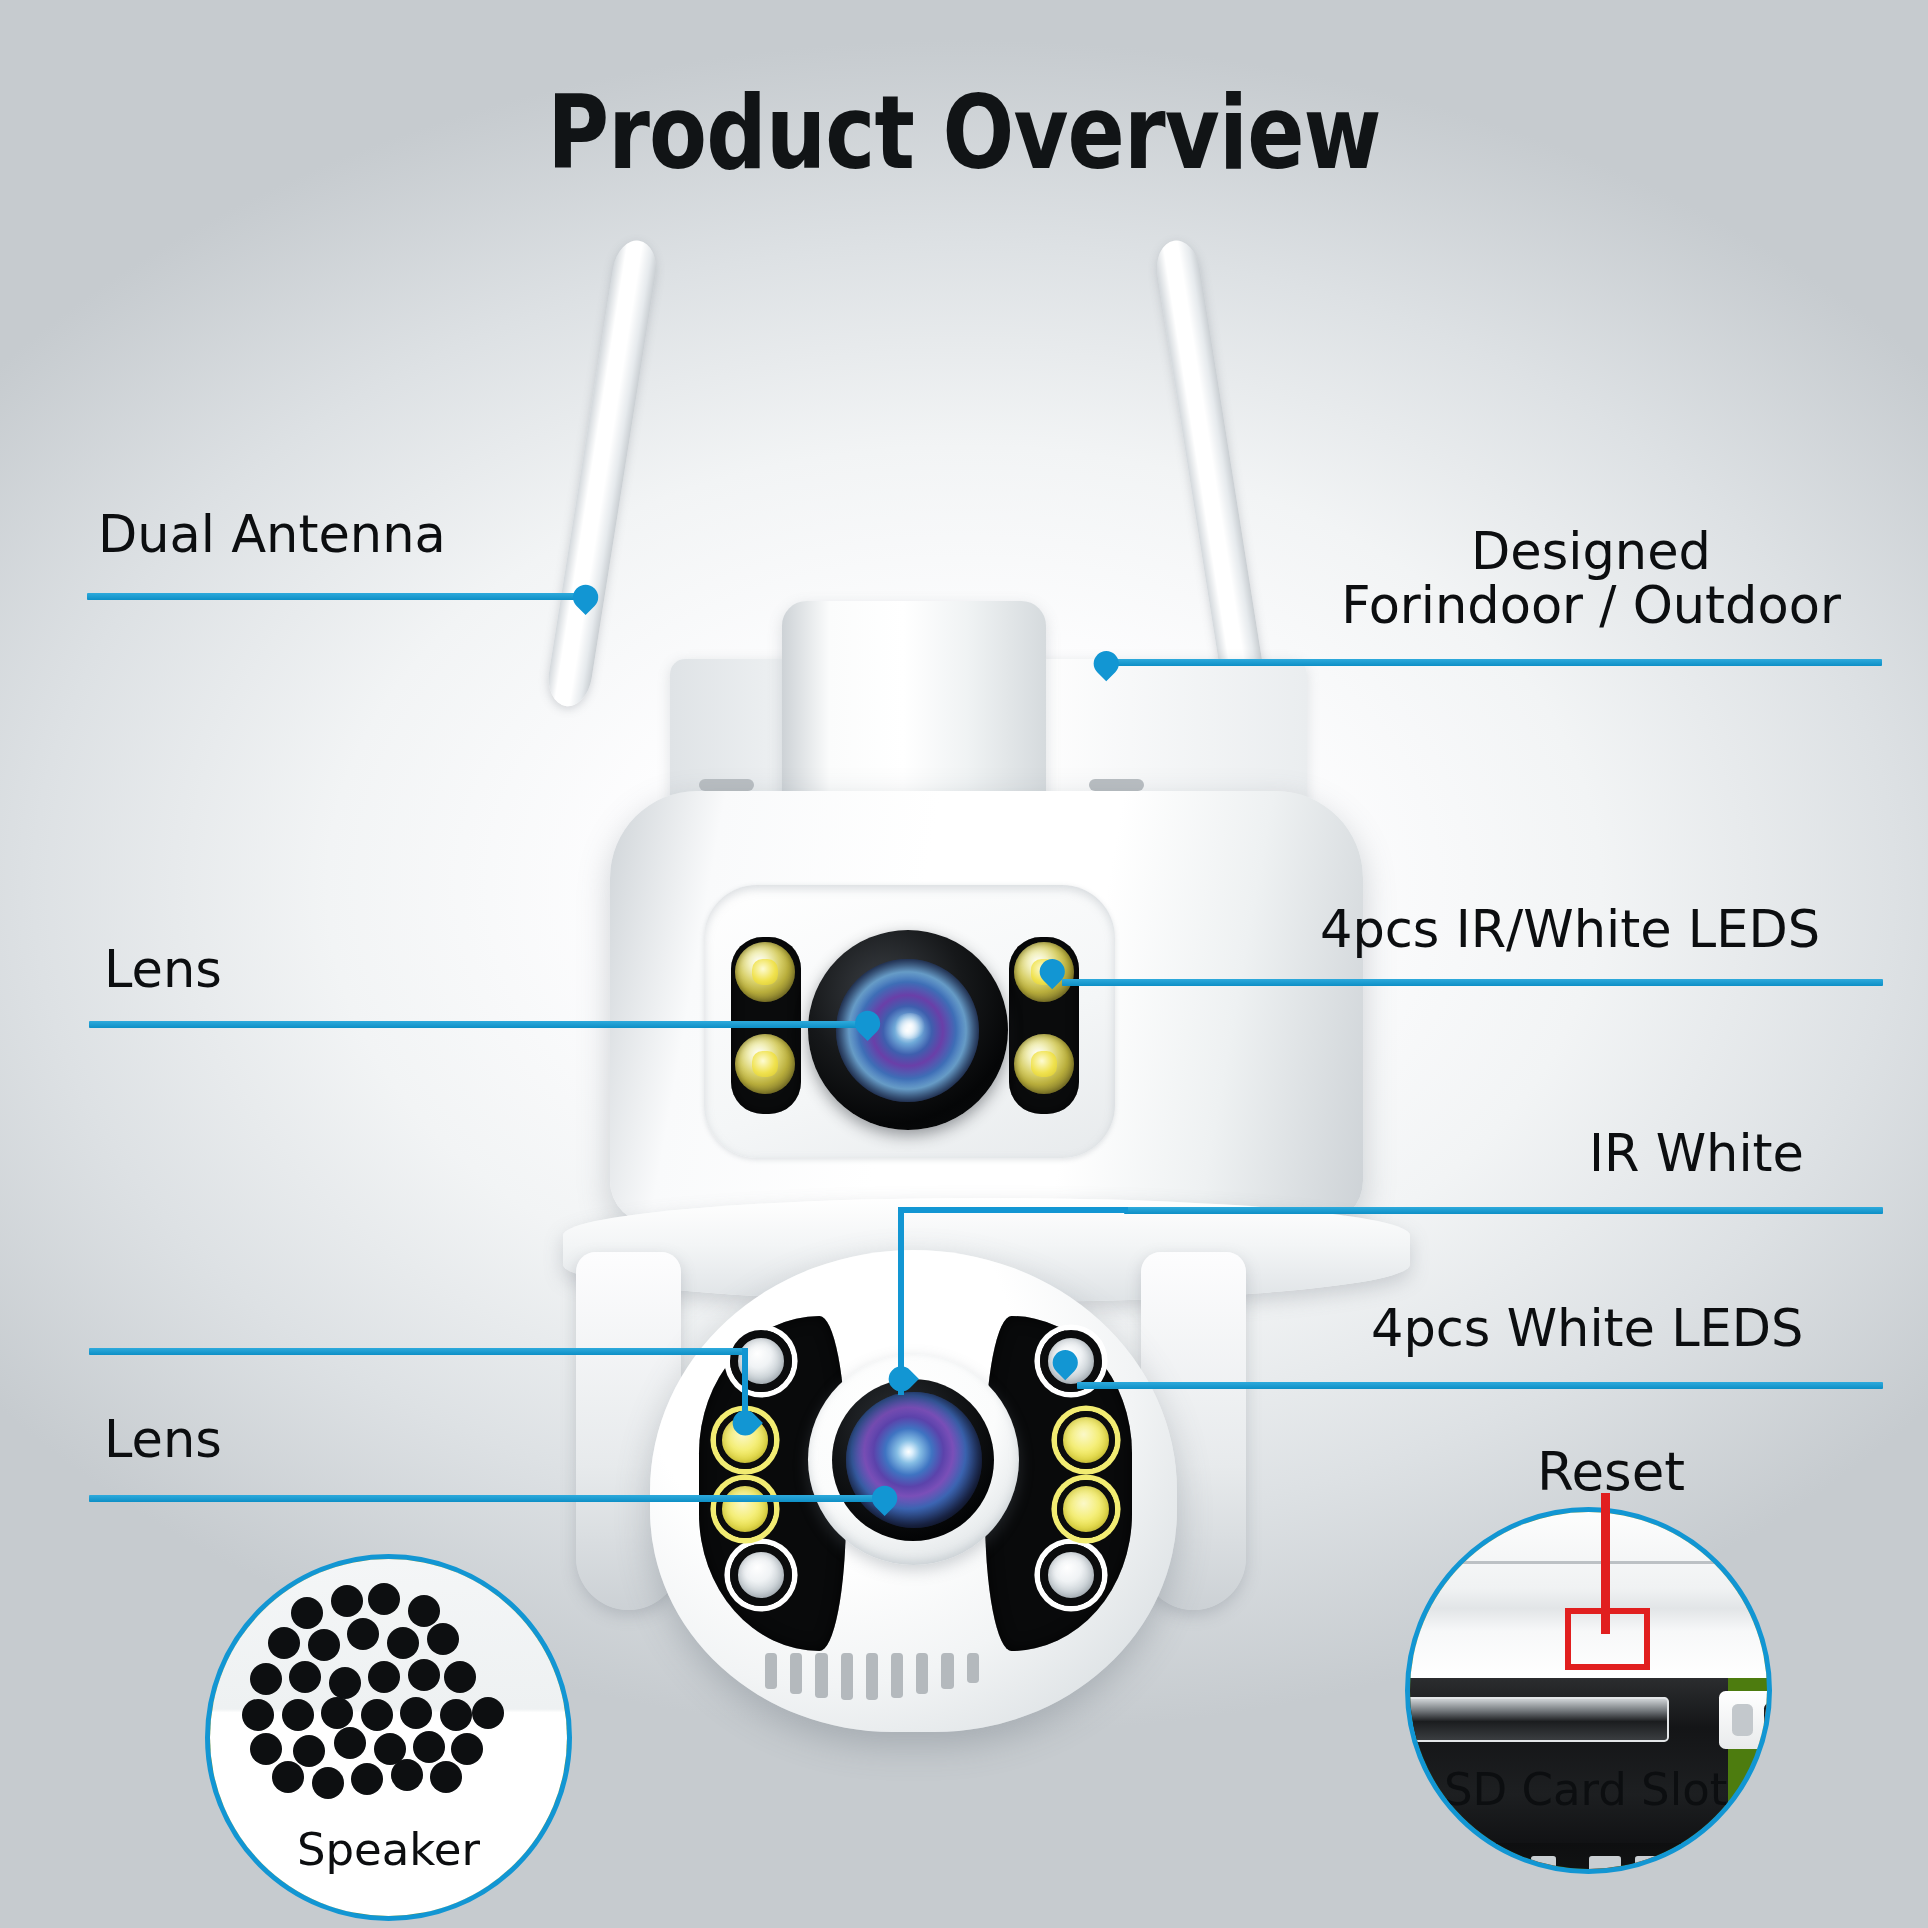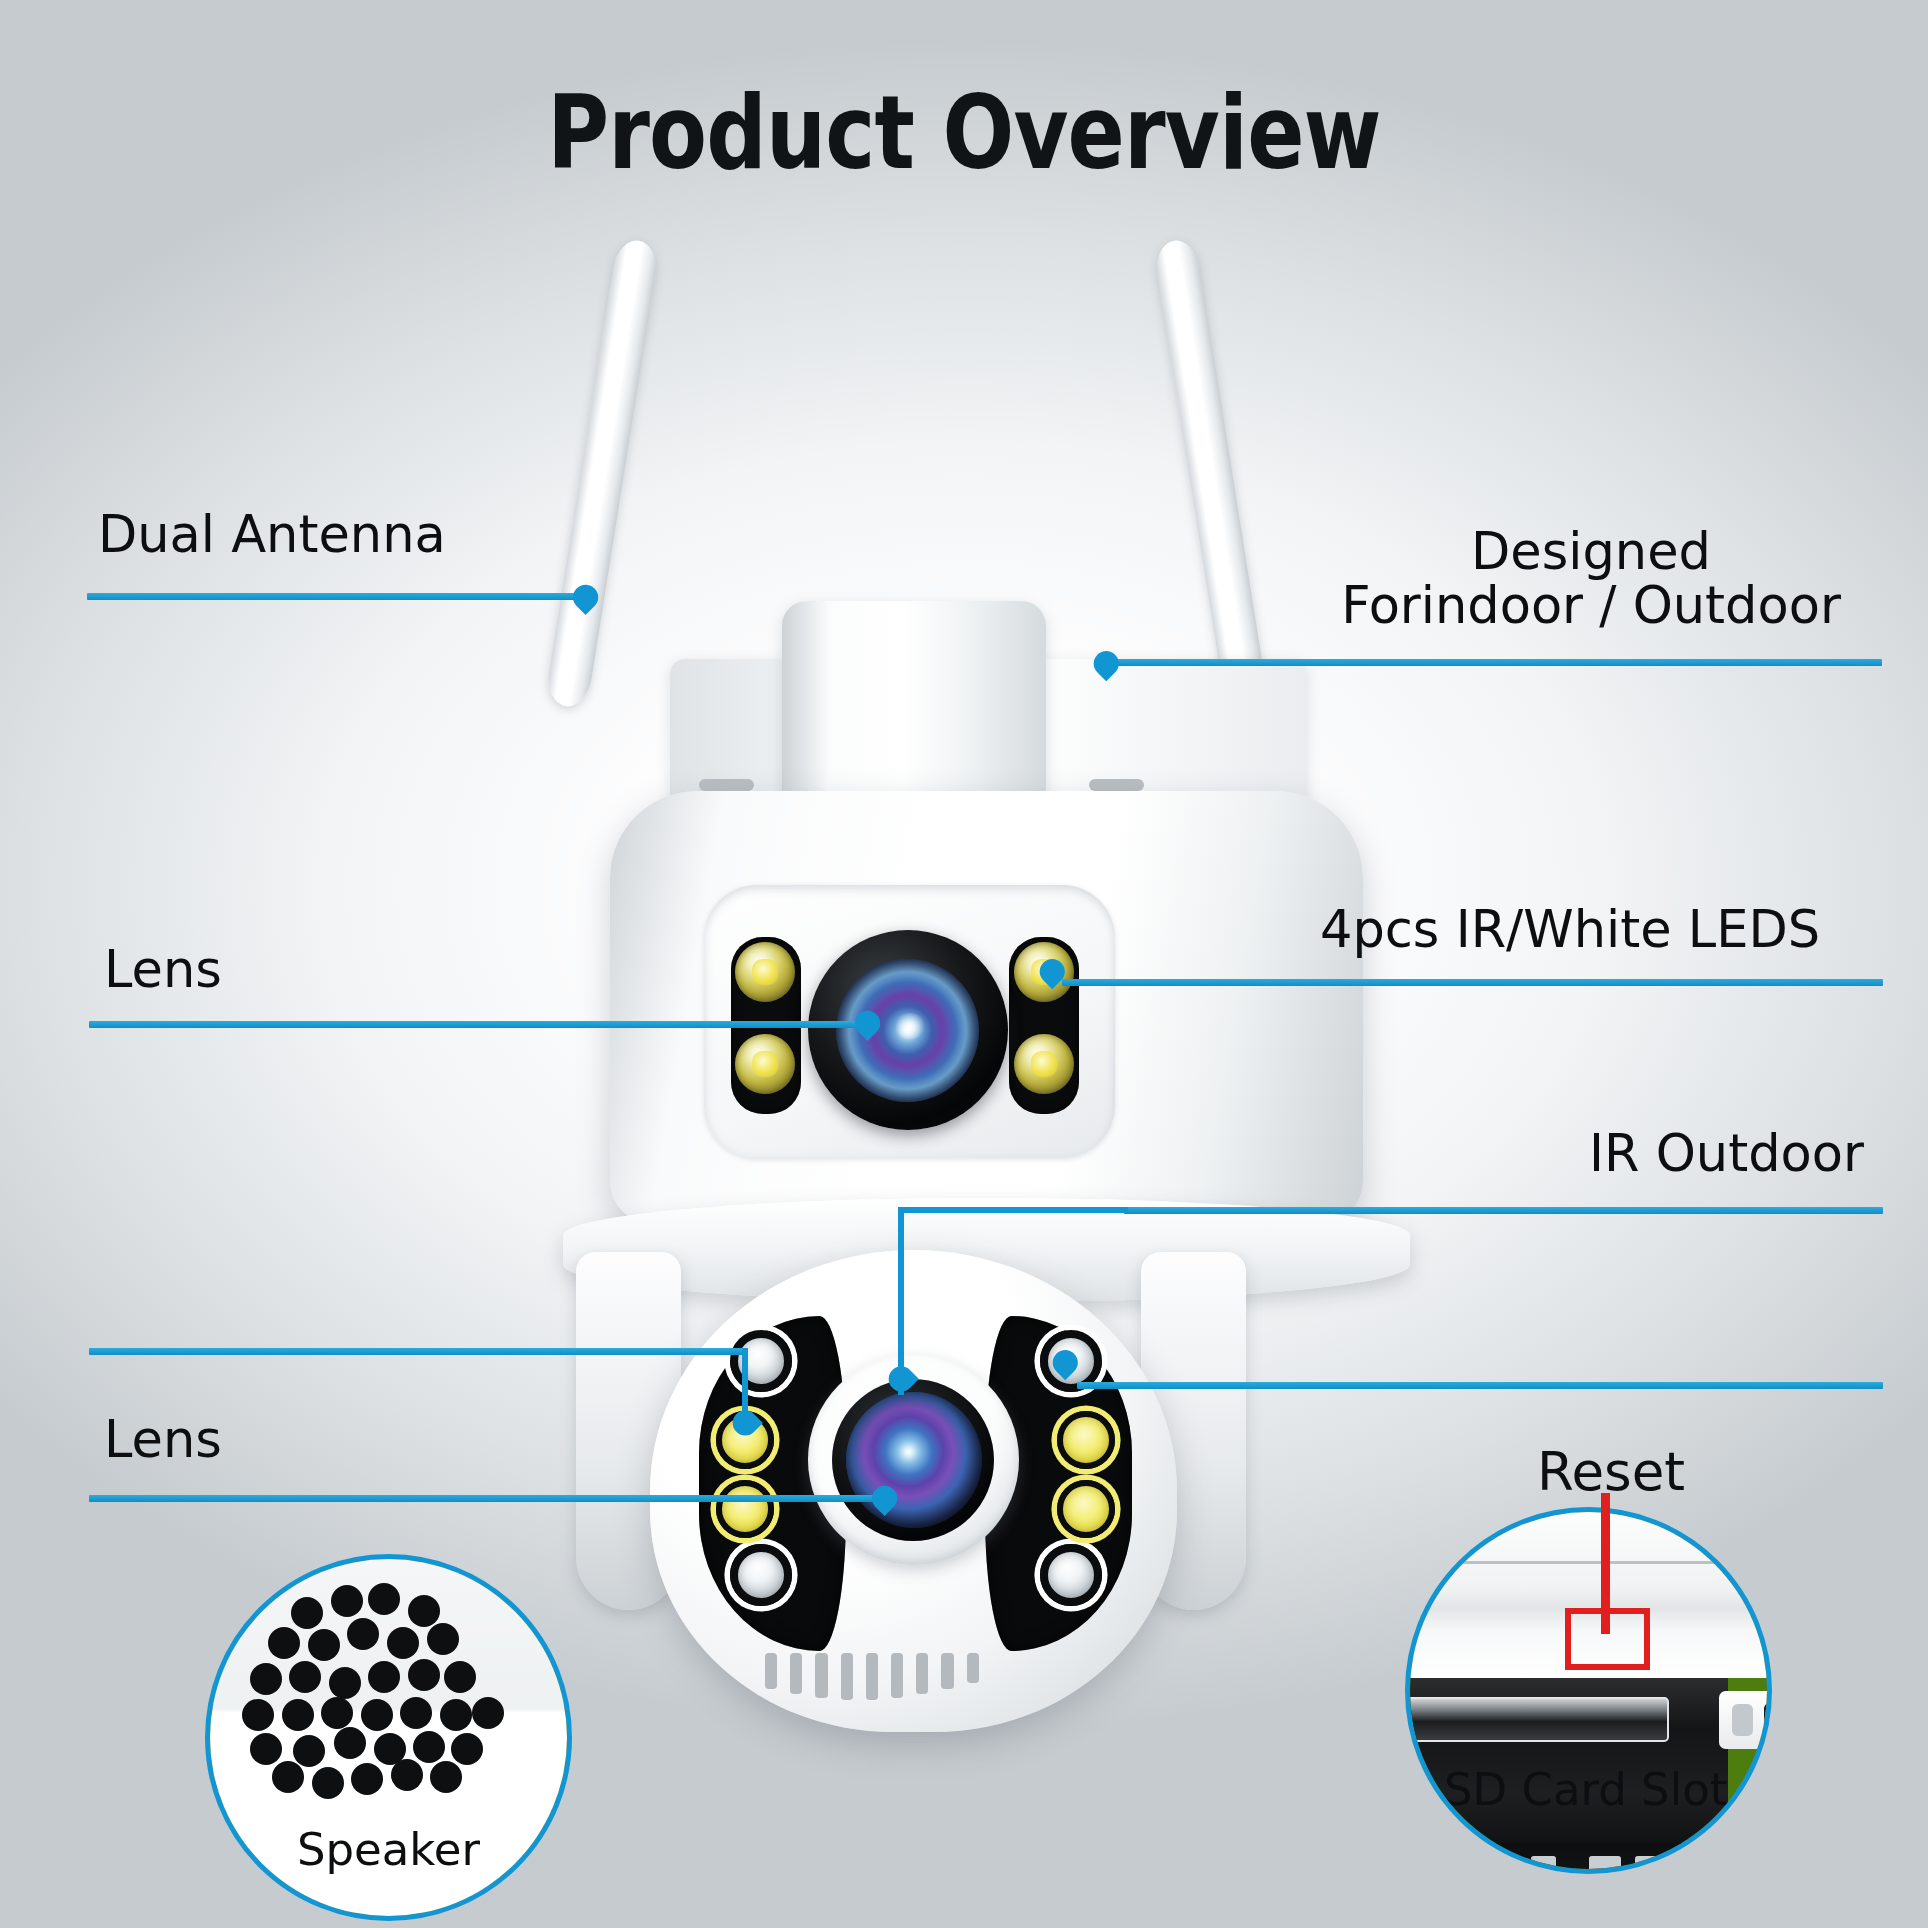"IR Outdoor" div.lbl { text: Outdoor -> White }
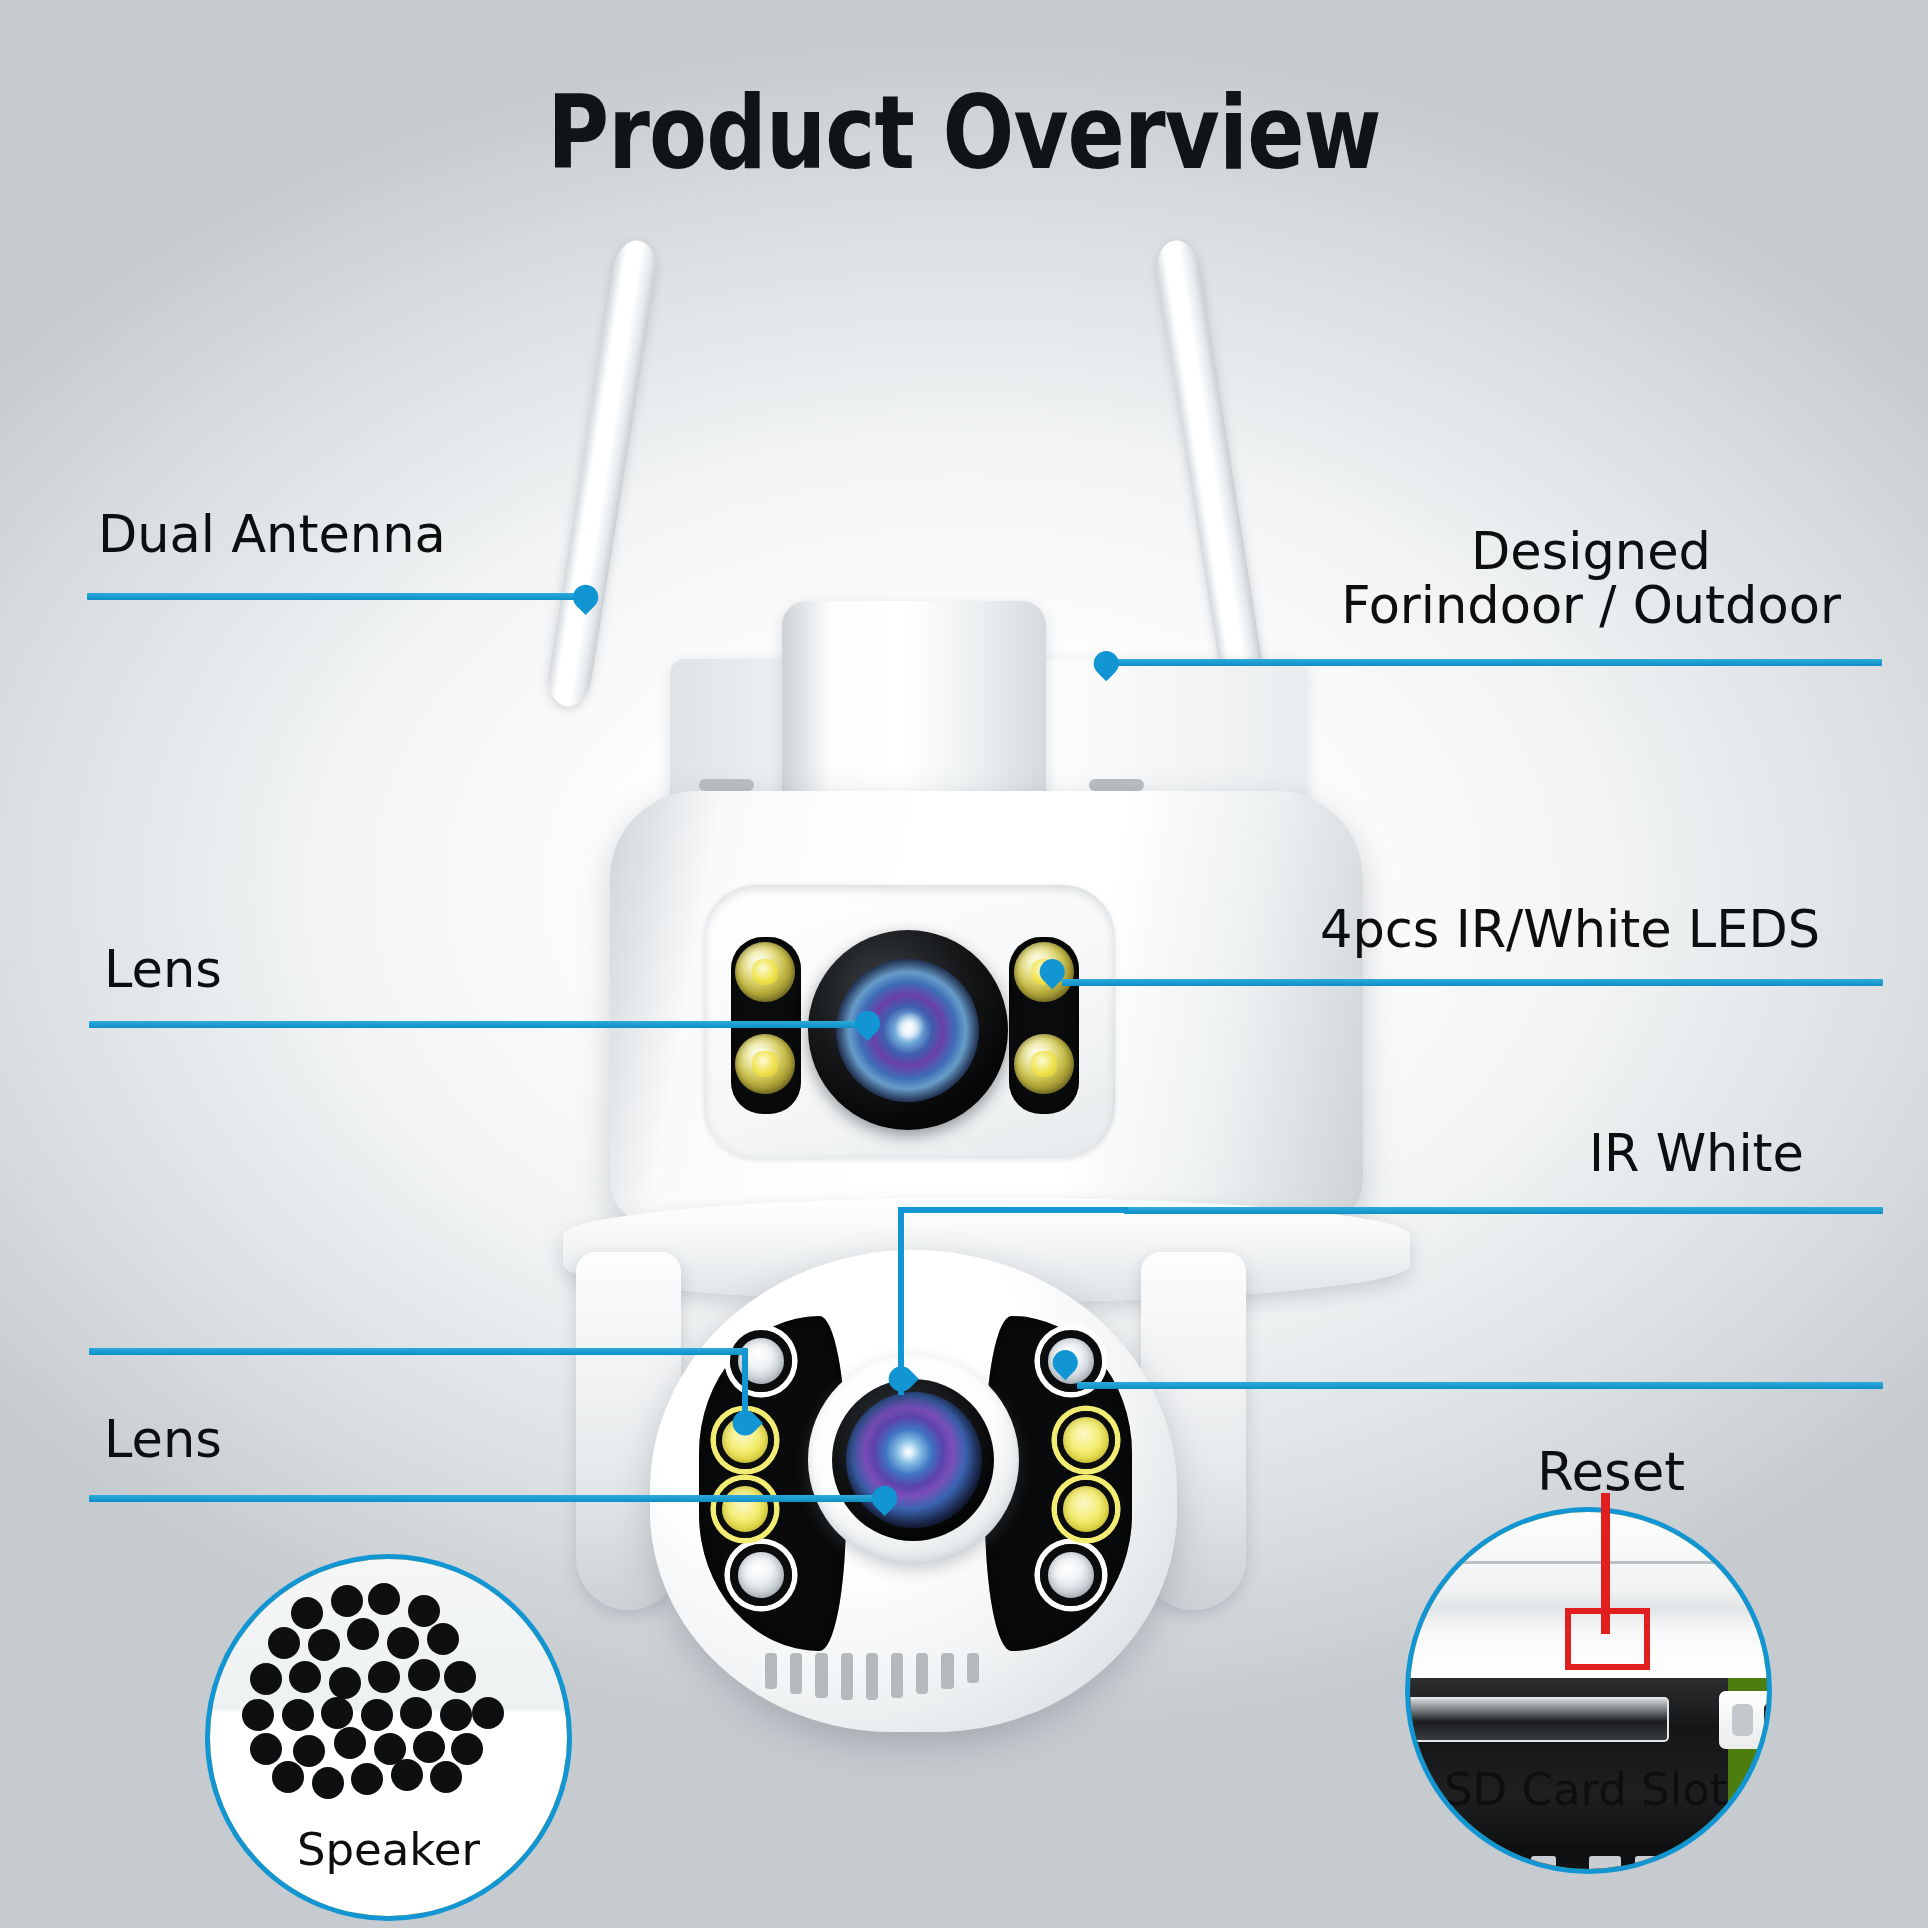"4pcs White LEDS" div.lbl { html: none -> <div>4pcs White LEDS</div> }
